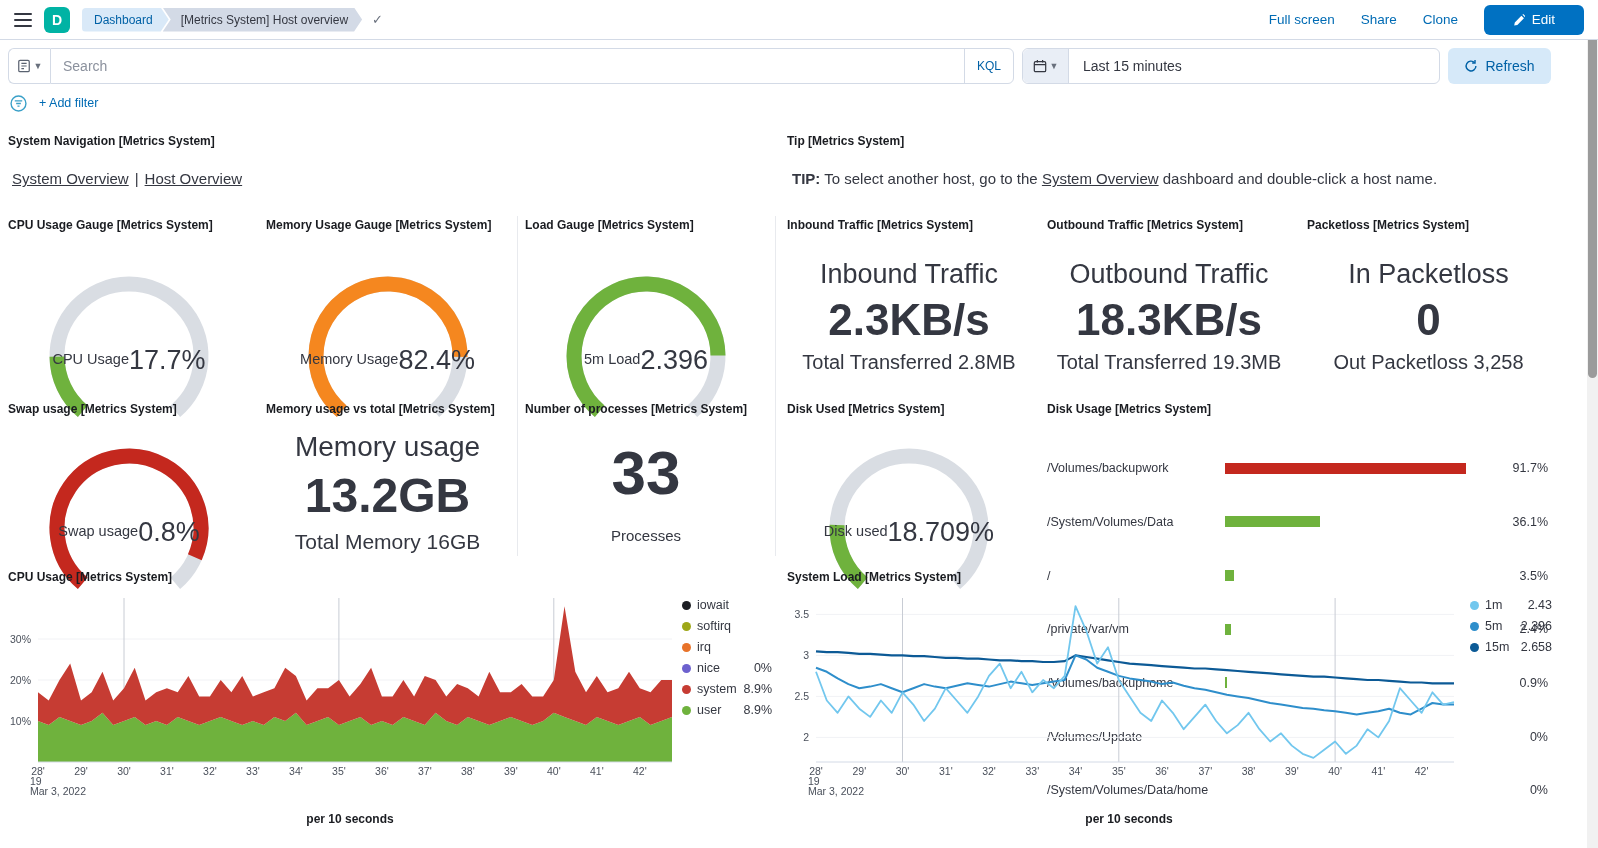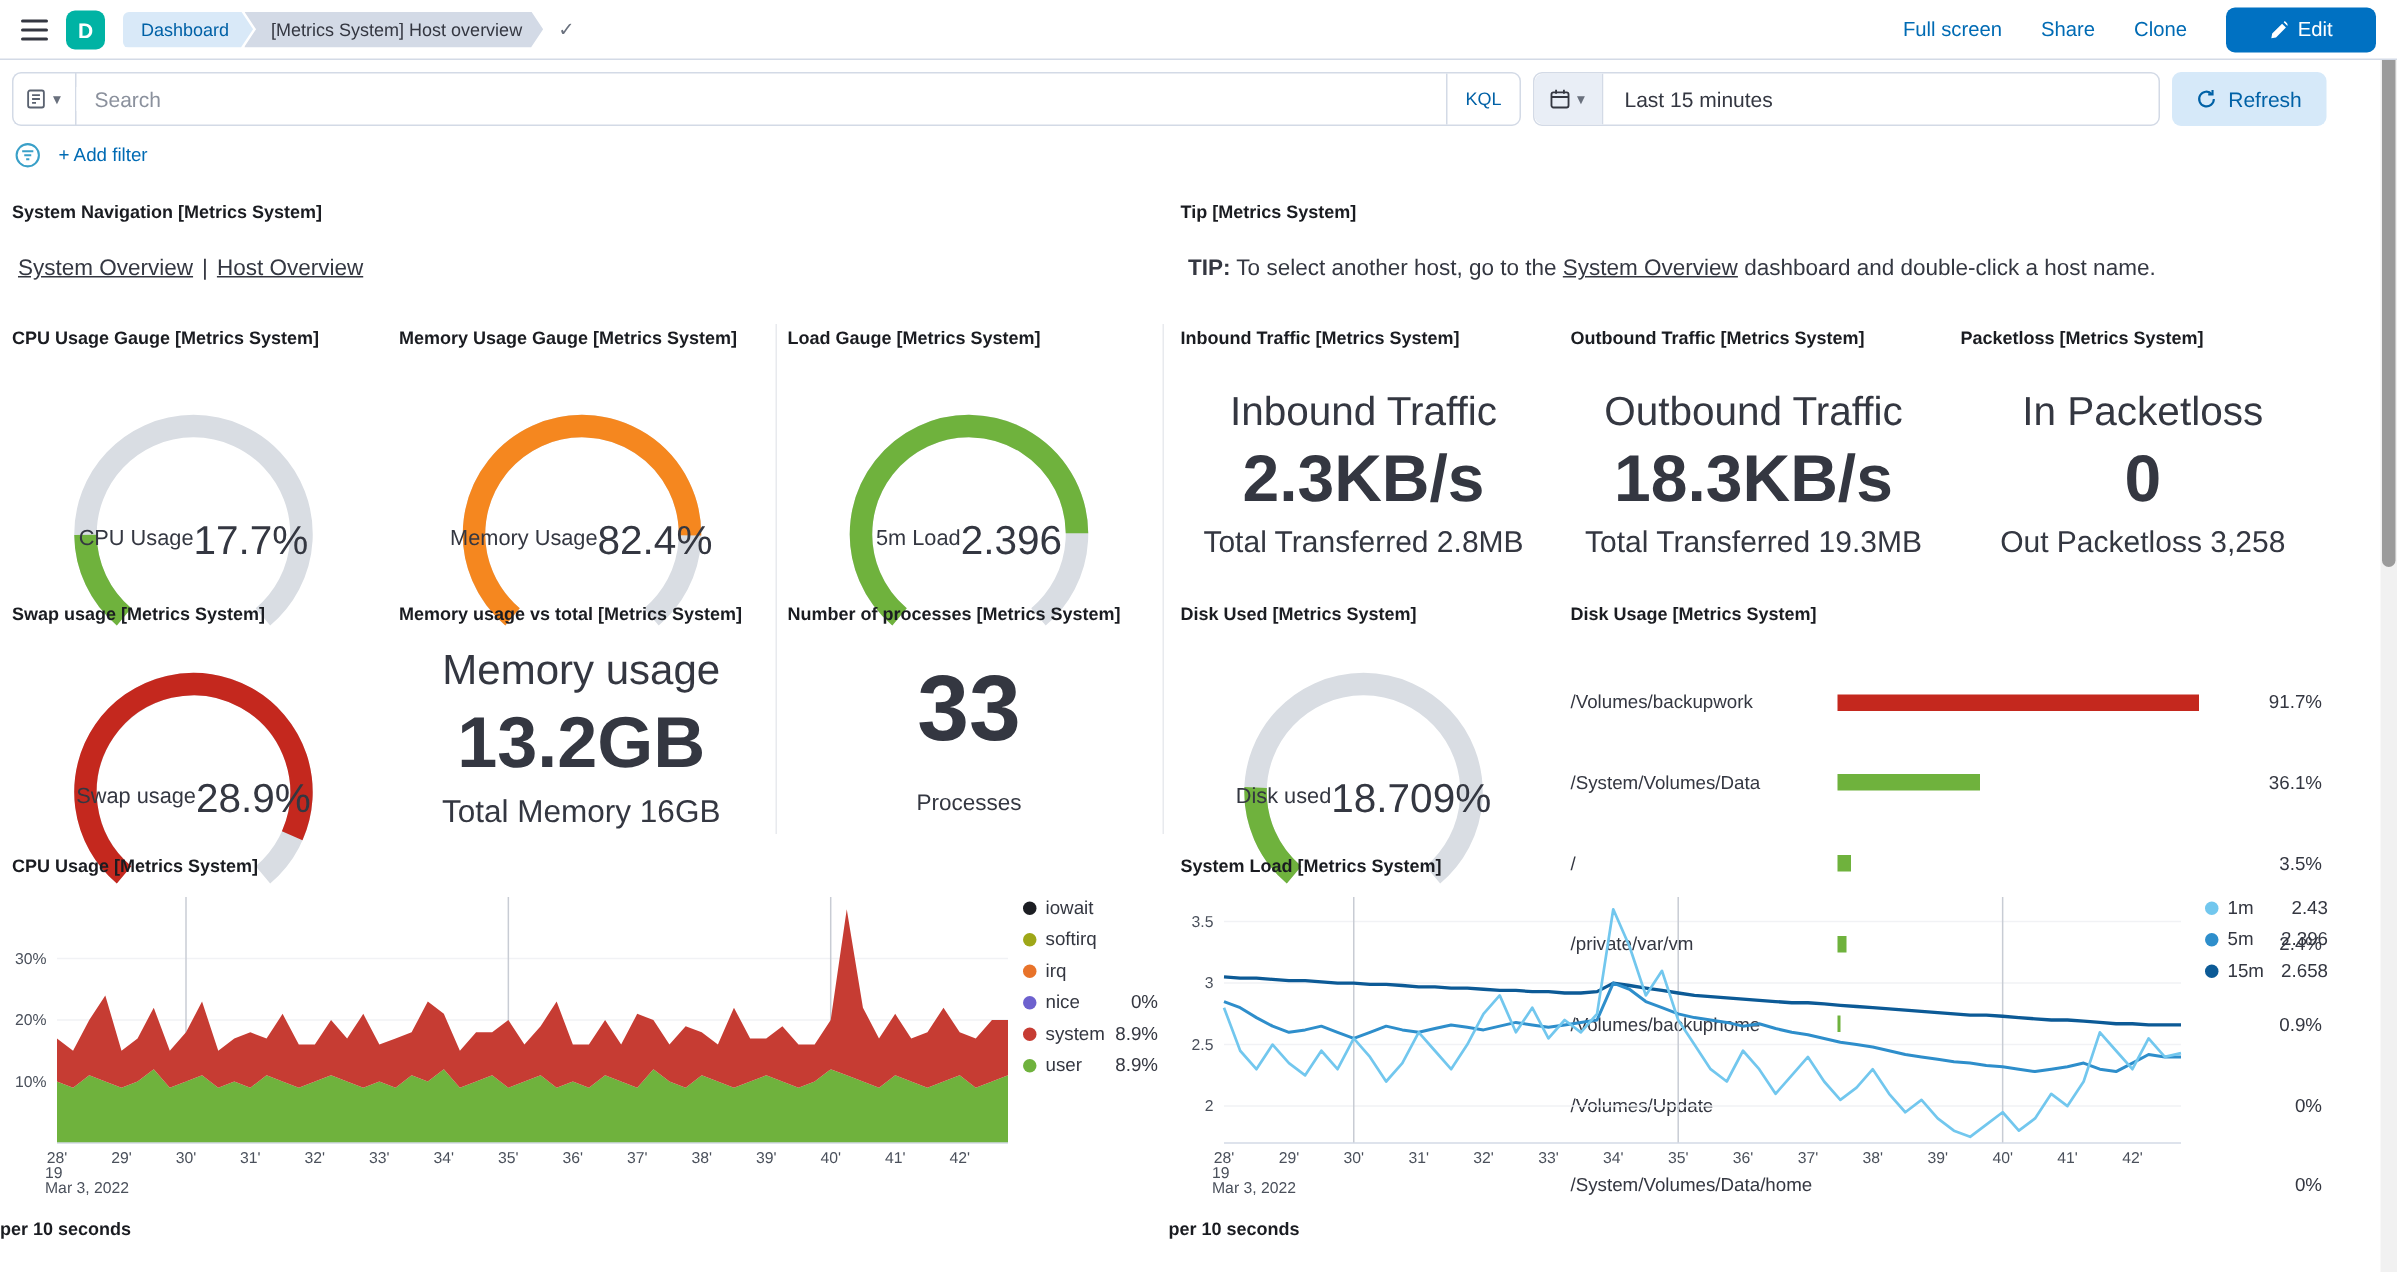"28.9%" div.gvalue { text: 28.9% -> 0.8% }
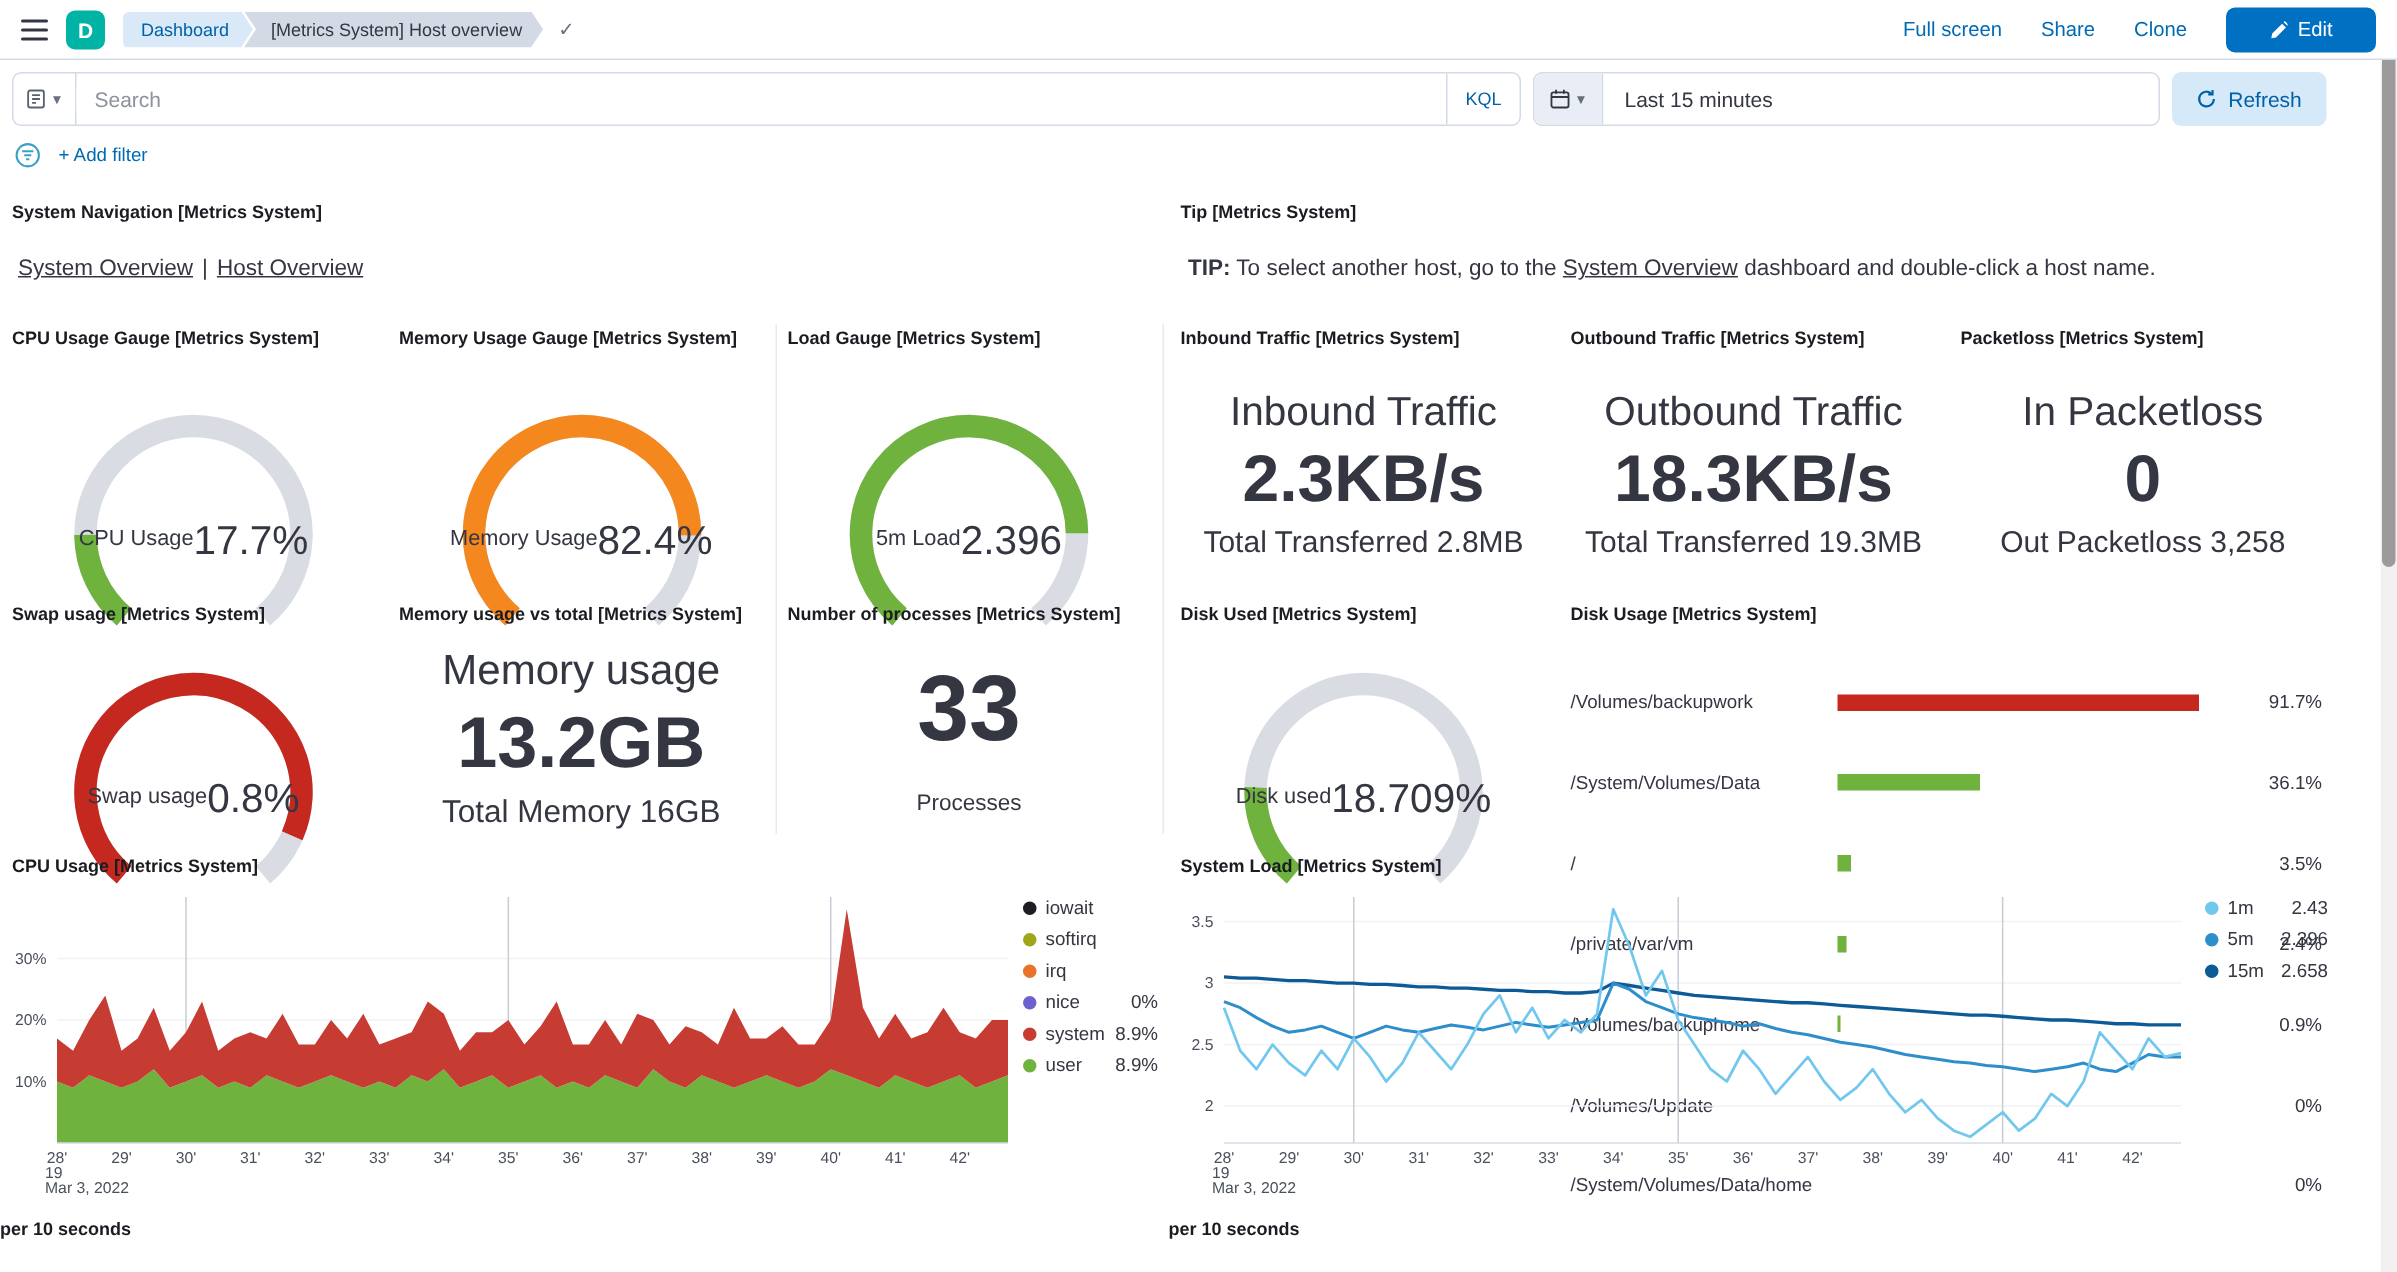"per 10 seconds" .xlabel { text-align: none -> center }
